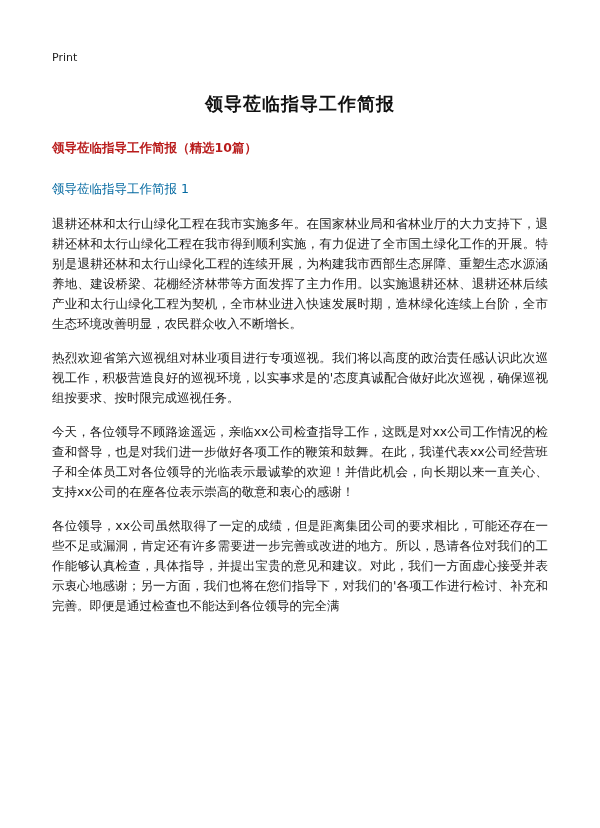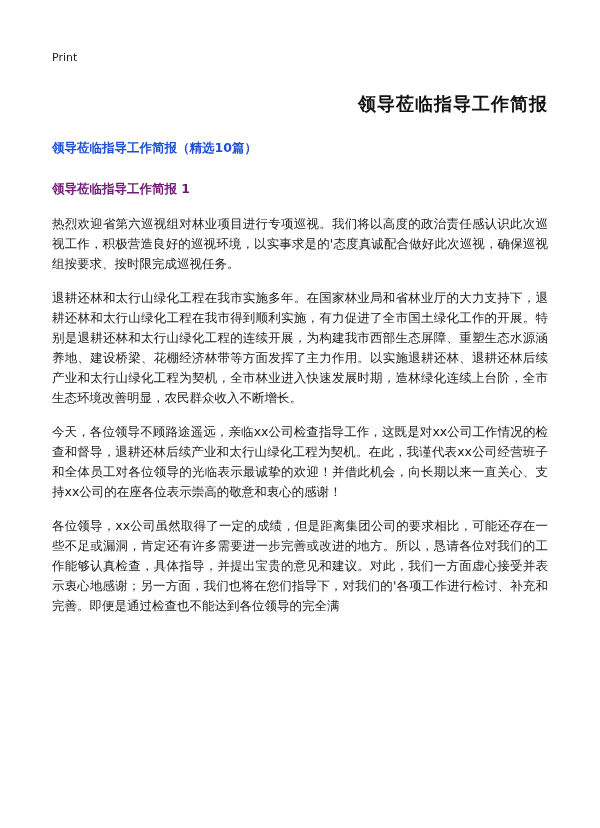"领导莅临指导工作简报" .doc-title { text-align: right -> center }
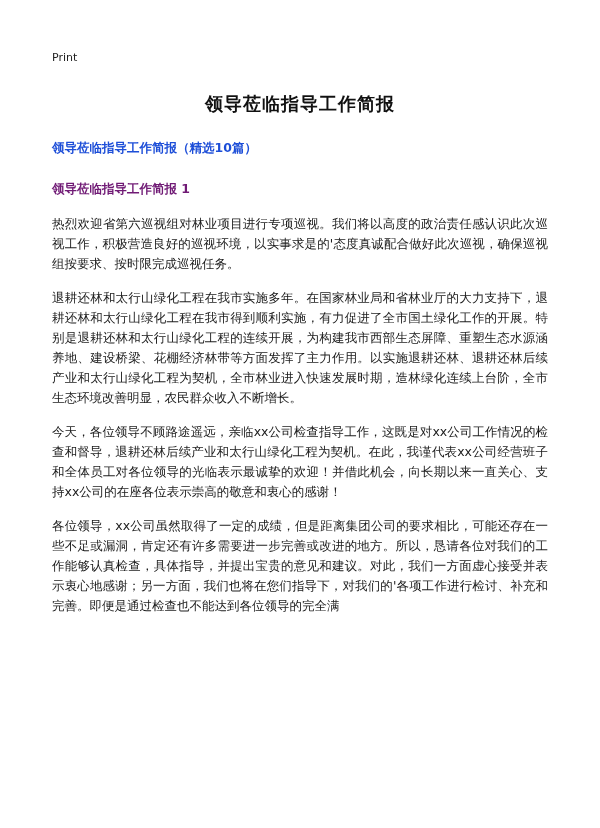"领导莅临指导工作简报（精选10篇）" .doc-subtitle { color: #1d4ed8 -> #b91c1c }
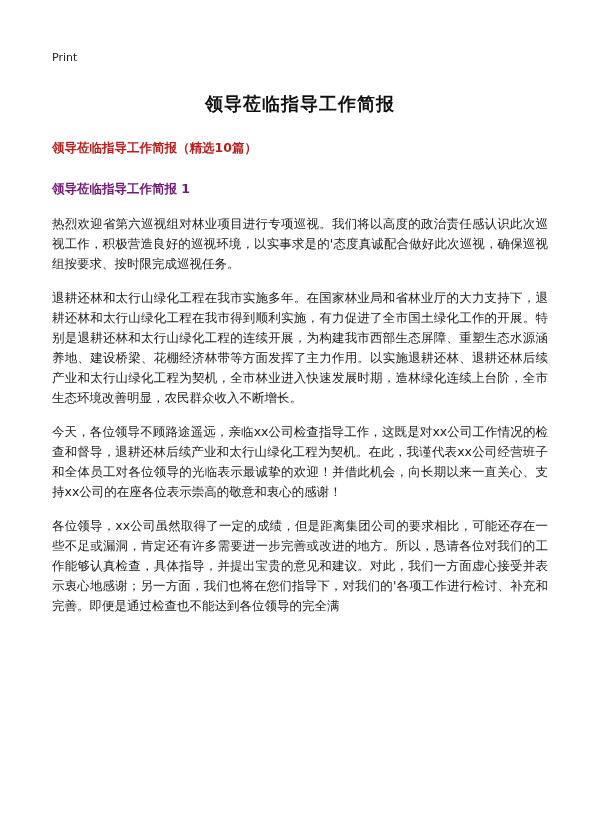"领导莅临指导工作简报 1" h2.section-heading { color: #701a75 -> #0369a1; font-weight: bold -> normal }
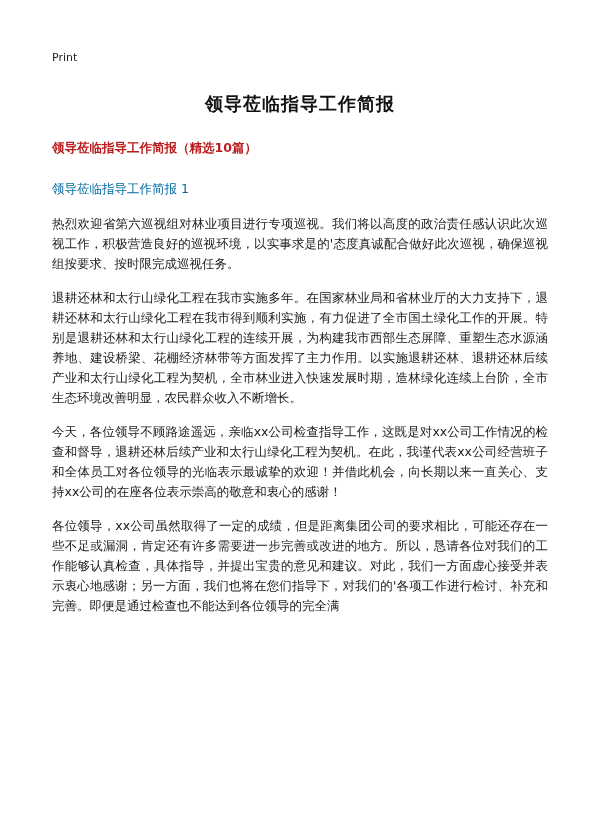"热烈欢迎省第六巡视组对林业项目进行专项巡视。我们将以高度的政治责任感认识此次巡视" p.para { order: before "退耕还林和太行山绿化工程在我市实施多年。在国家林业局和省林业厅的大力支持下，退耕" -> after "退耕还林和太行山绿化工程在我市实施多年。在国家林业局和省林业厅的大力支持下，退耕" }
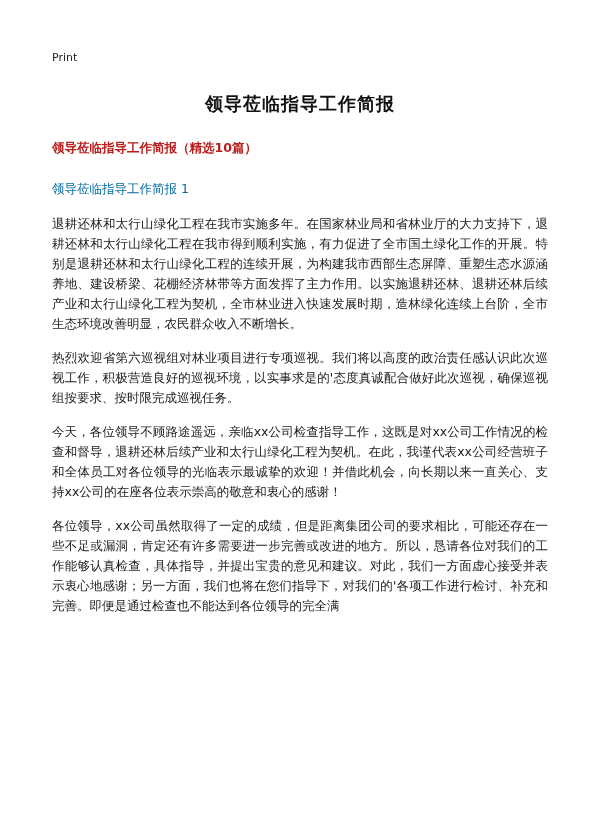"今天，各位领导不顾路途遥远，亲临xx公司检查指导工作，这既是对xx公司工作情况的" p.para { text: 退耕还林后续产业和太行山绿化工程为契机 -> 也是对我们进一步做好各项工作的鞭策和鼓舞 }
